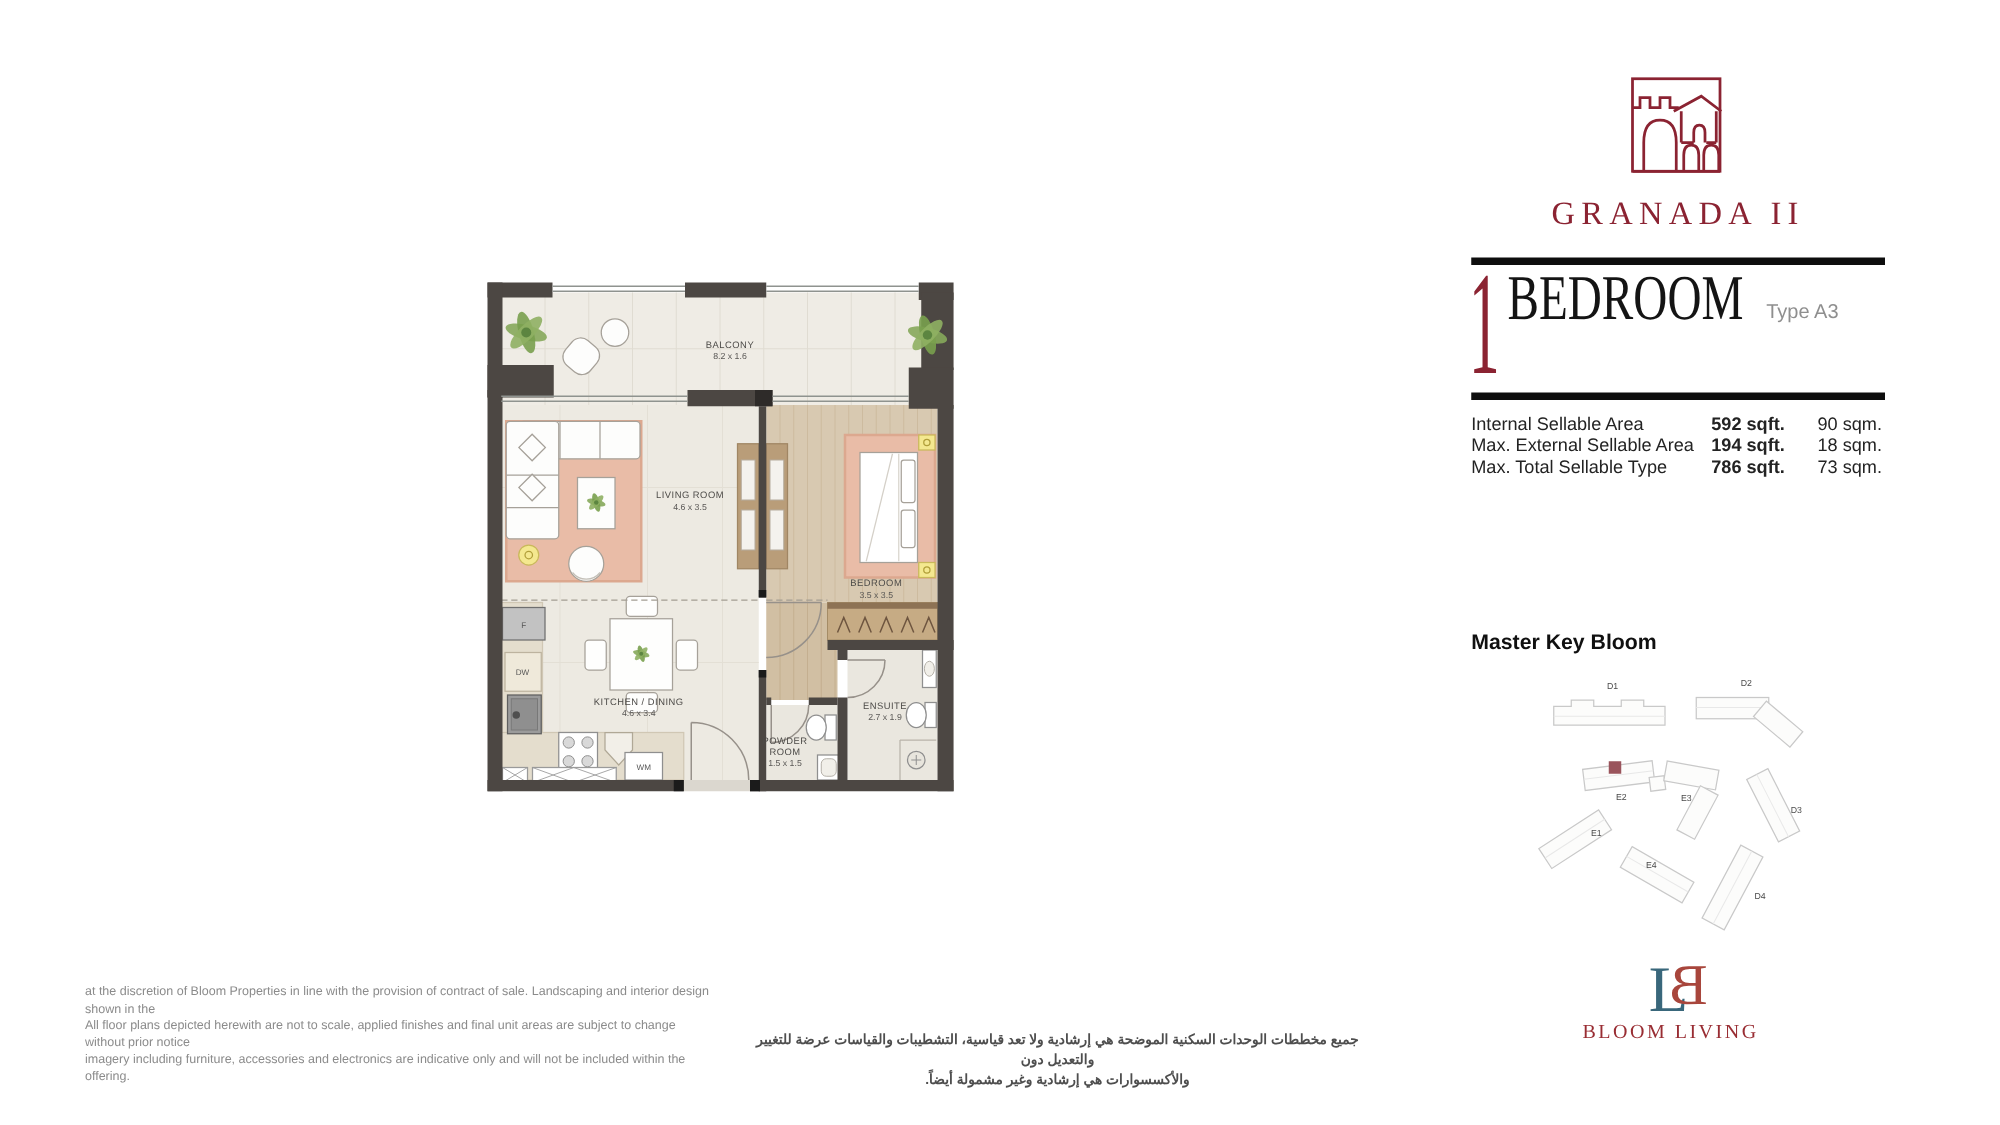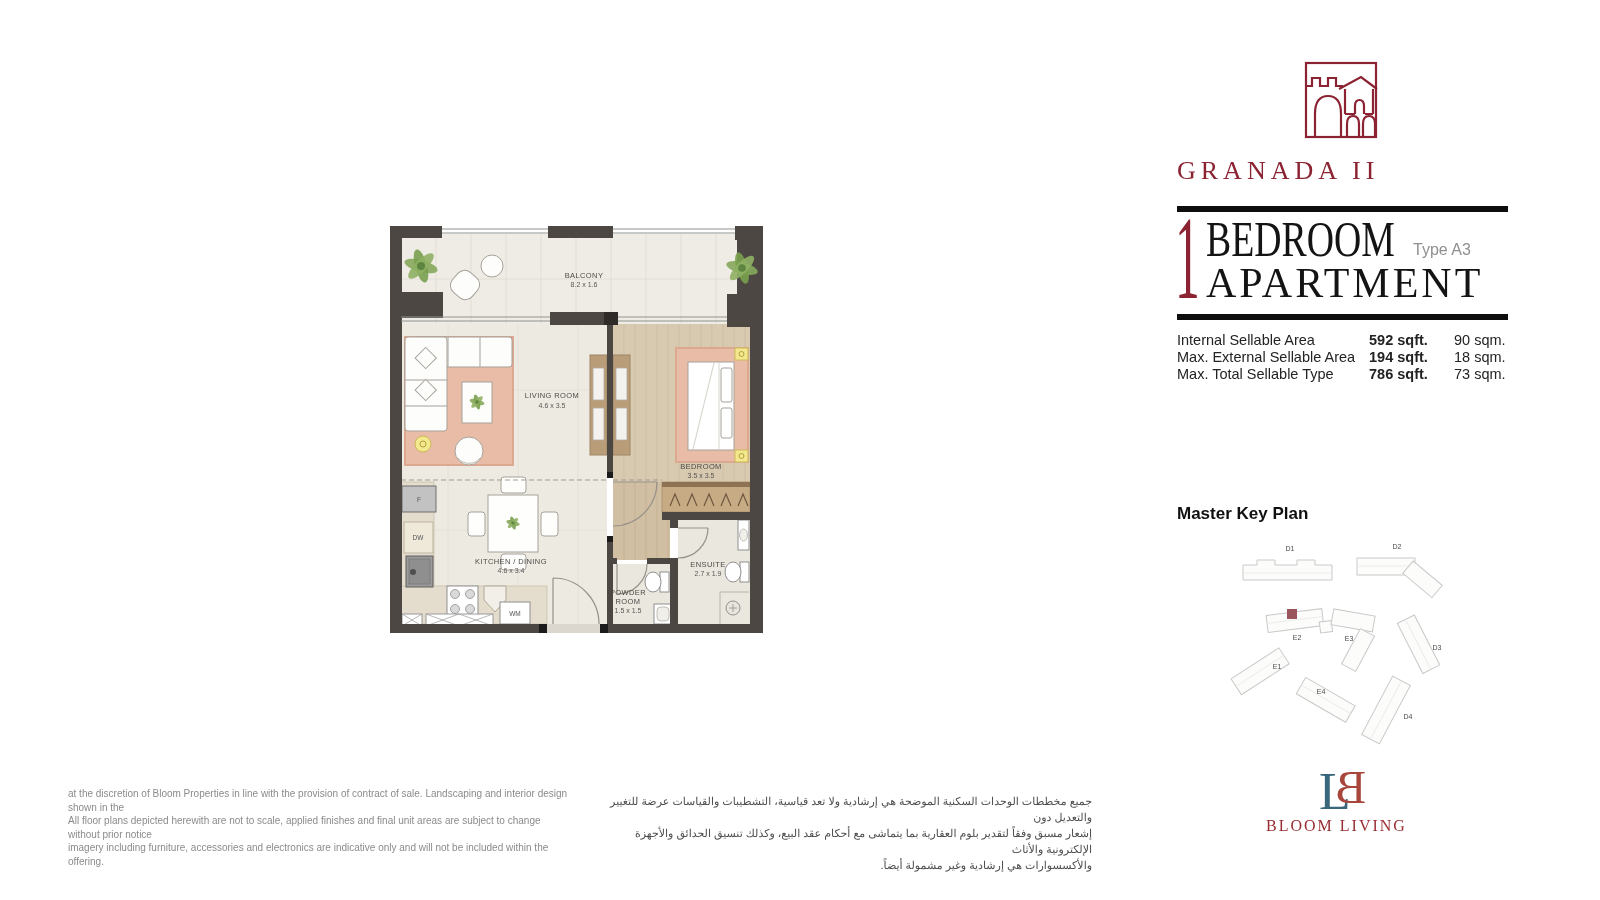"GRANADA II" #granada-title { text-align: left -> center }
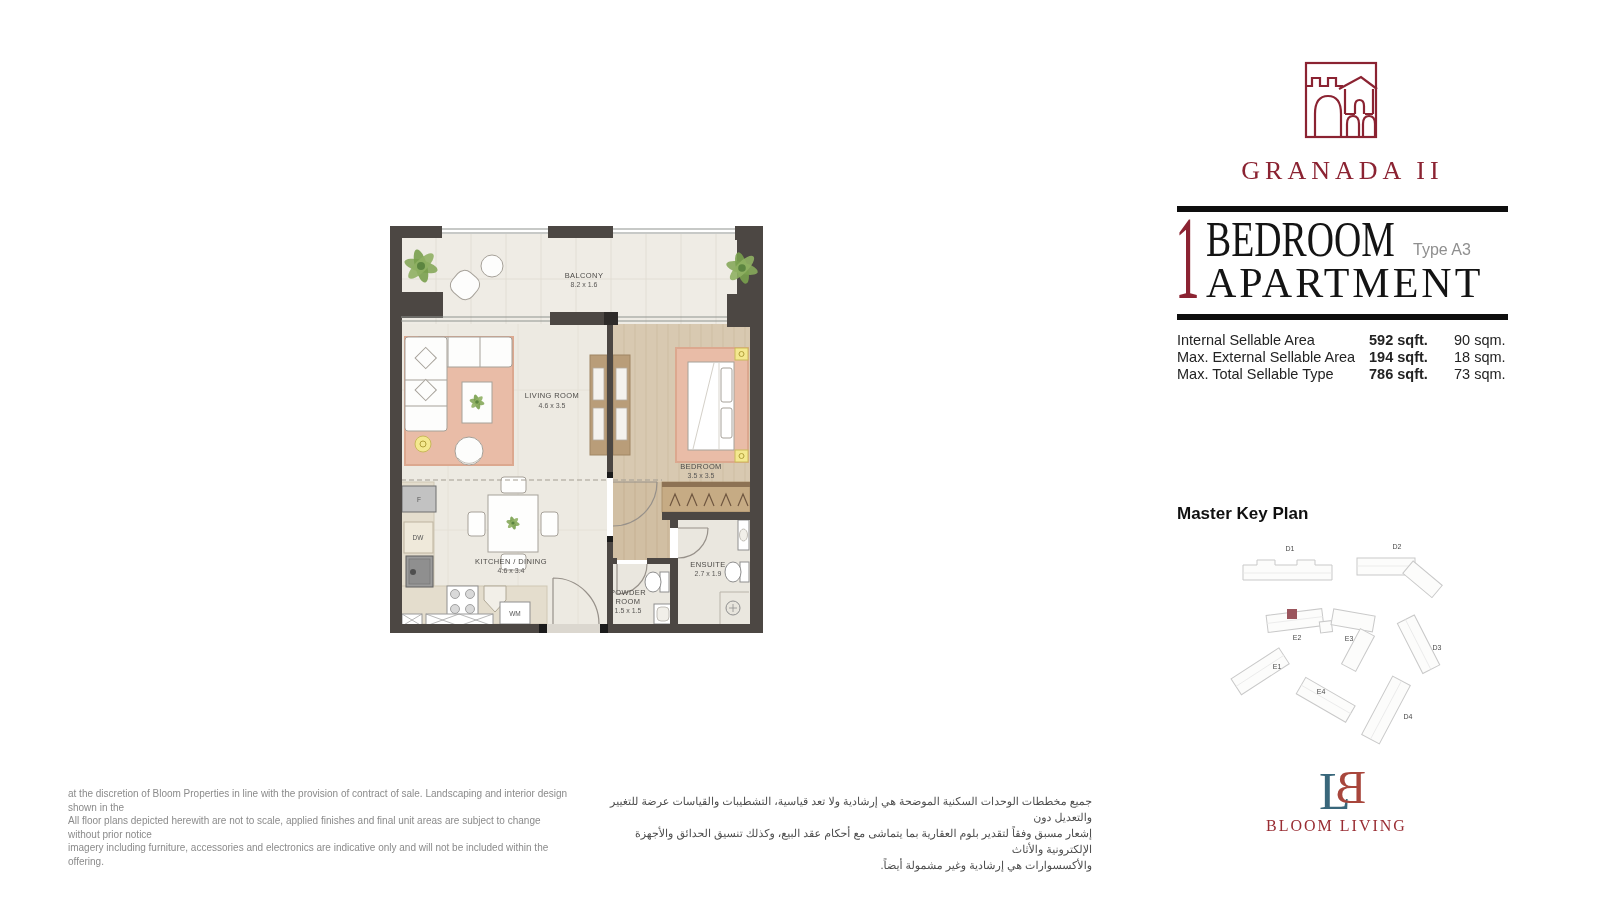"APARTMENT" div.abs { html: <div>APARTMENT</div> -> none }
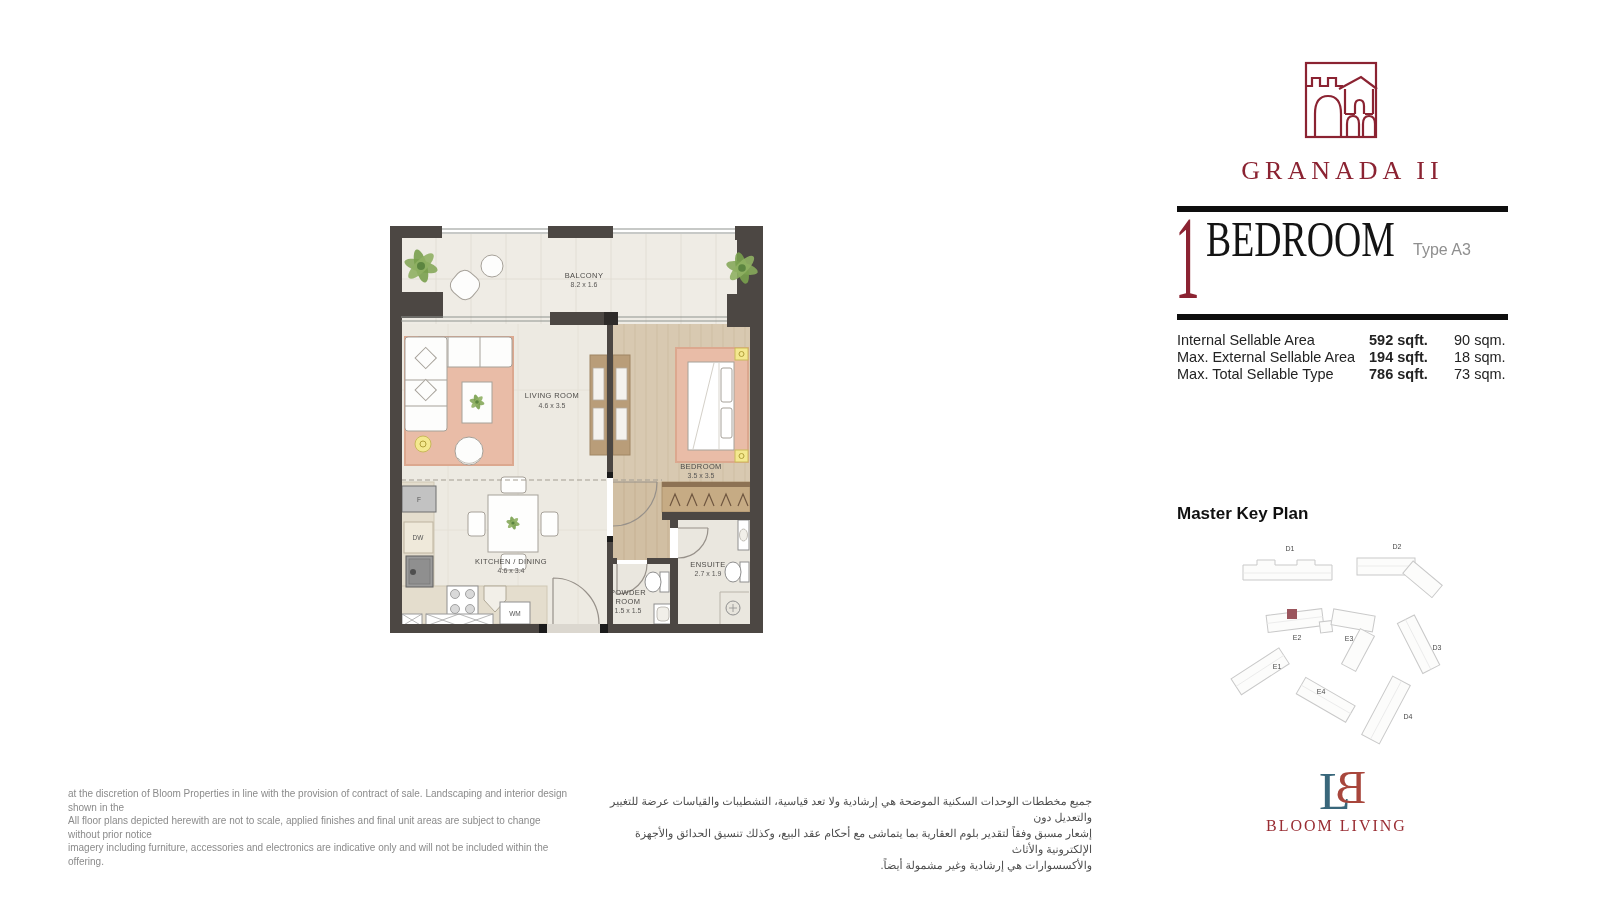"Master Key Plan" div.abs { text: Plan -> Bloom }
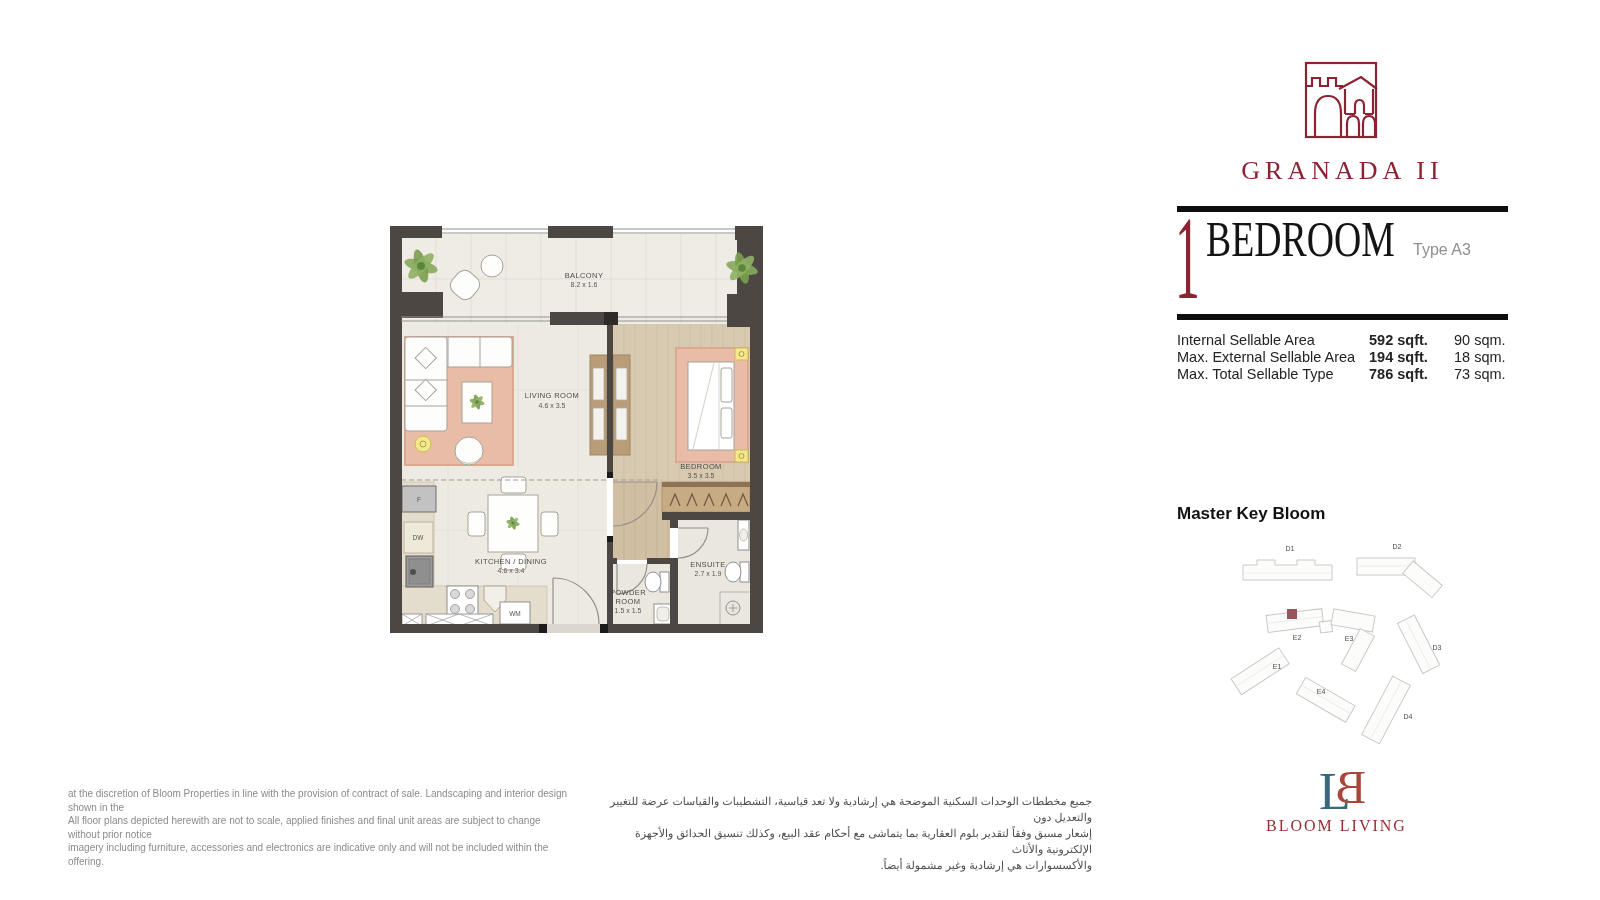"جميع مخططات الوحدات السكنية الموضحة" #disclaimer-ar { font-weight: none -> bold; text-align: right -> center; top: 793px -> 824px }
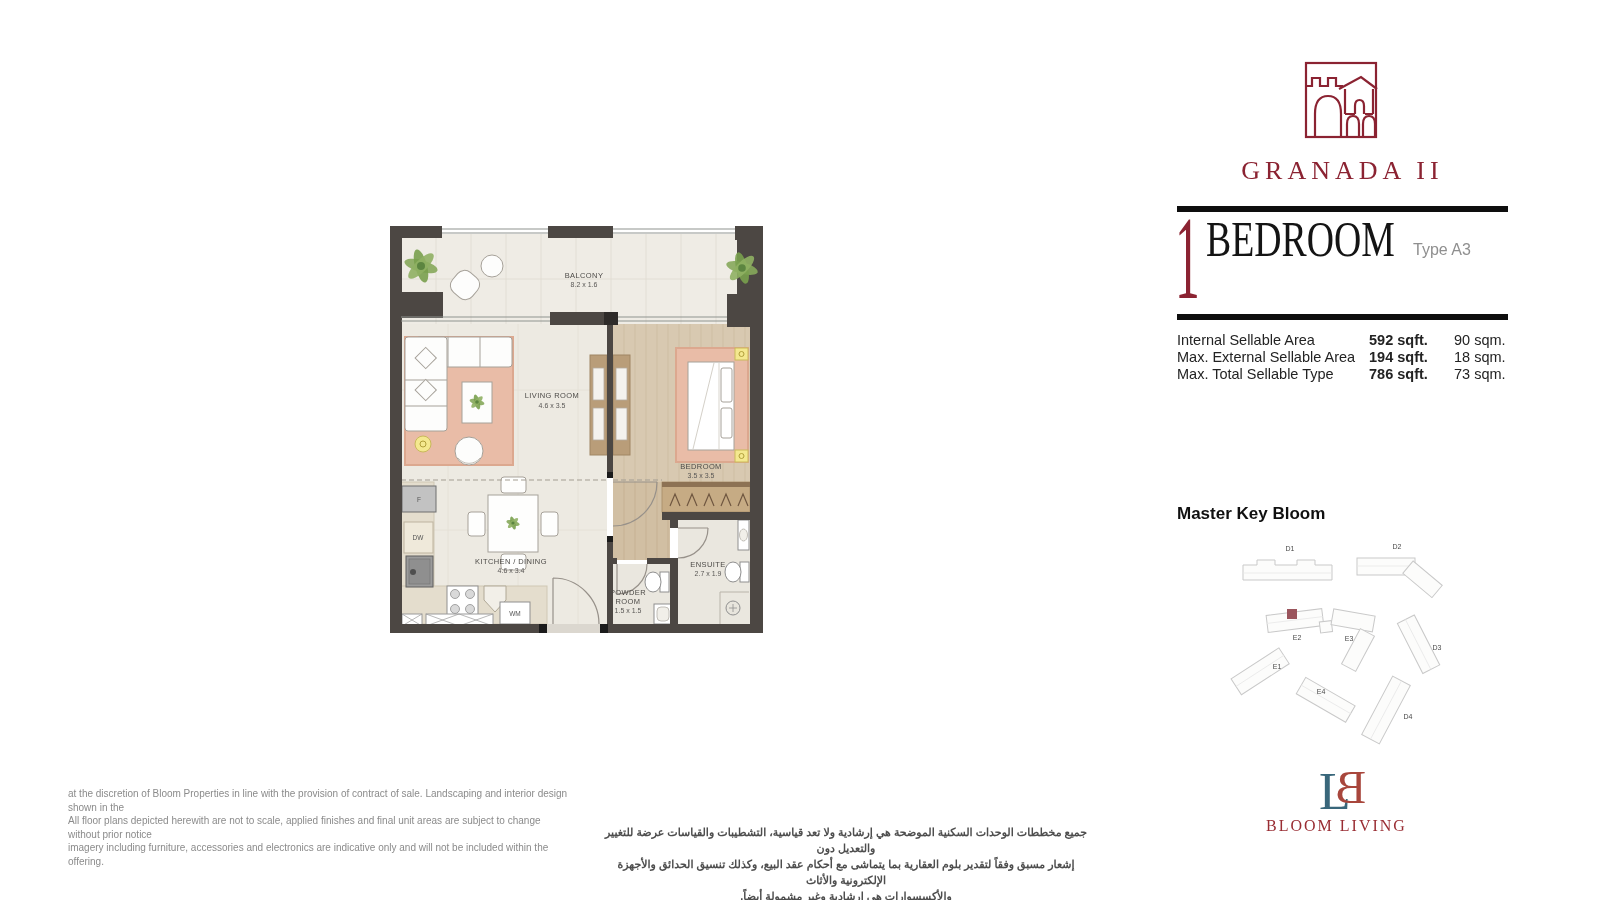"إشعار مسبق وفقاً لتقدير بلوم" div { html: <div>إشعار مسبق وفقاً لتقدير بلوم العقارية بما يتماشى مع أحكام عقد البيع، وكذلك تنسيق الحدائق والأجهزة الإلكترونية والأثاث</div> -> none }
